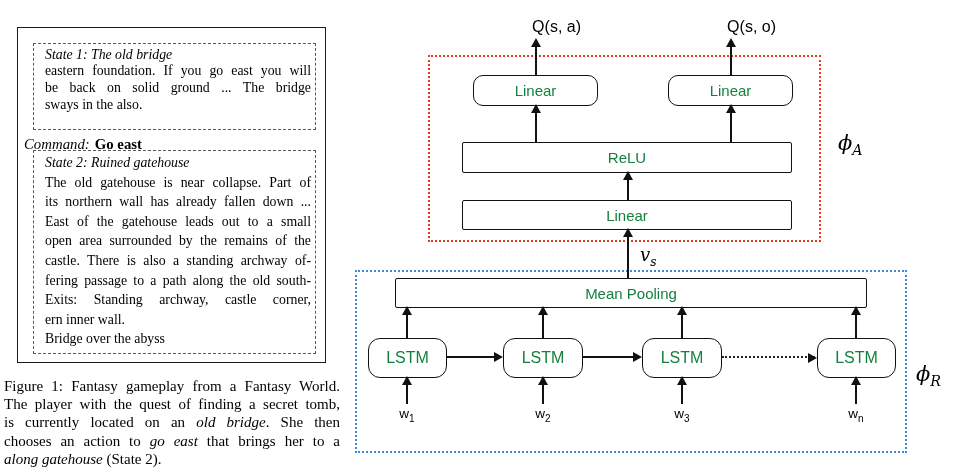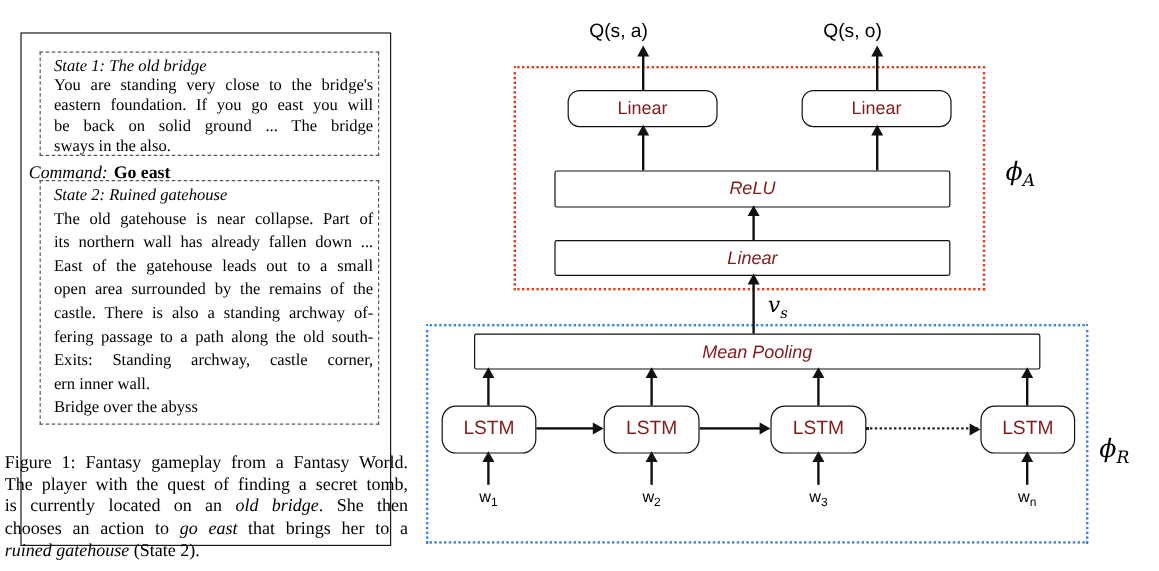"Q(s, a)" .qlabel { text-align: left -> right }
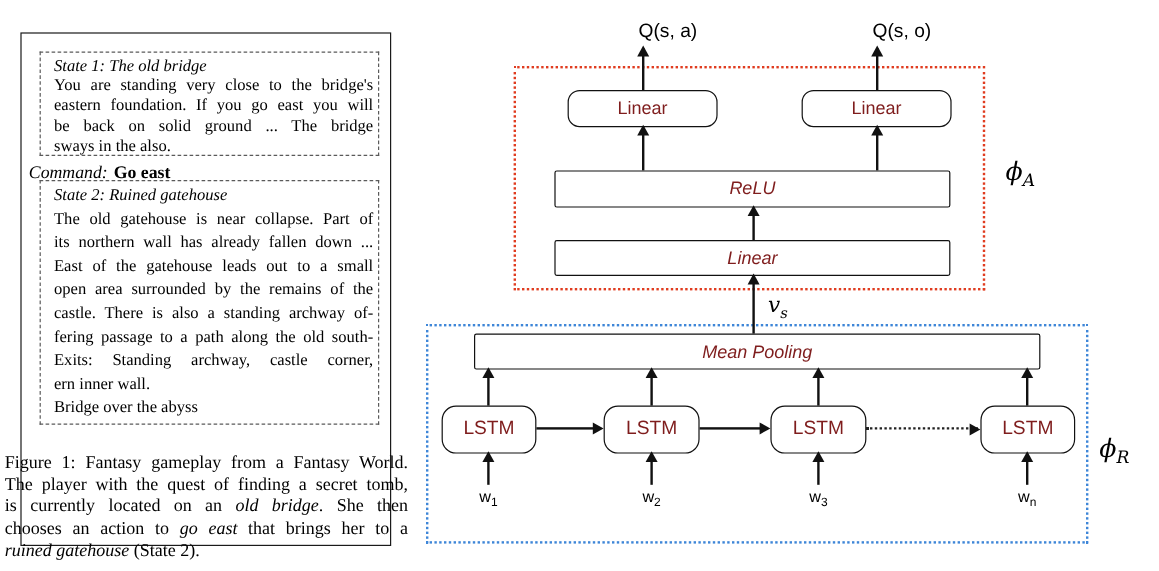"State 1: The old bridge" .outer-box { height: 428px -> 336px }
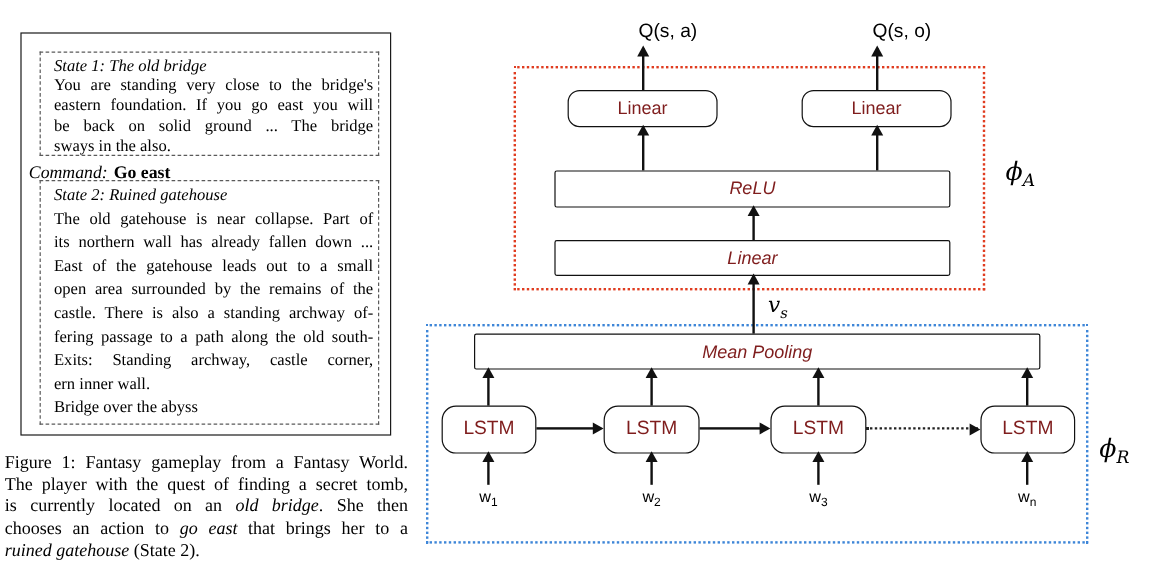"You are standing very close" div.tline { html: <div><span>You are standing very close to the bridge's</span></div> -> none }
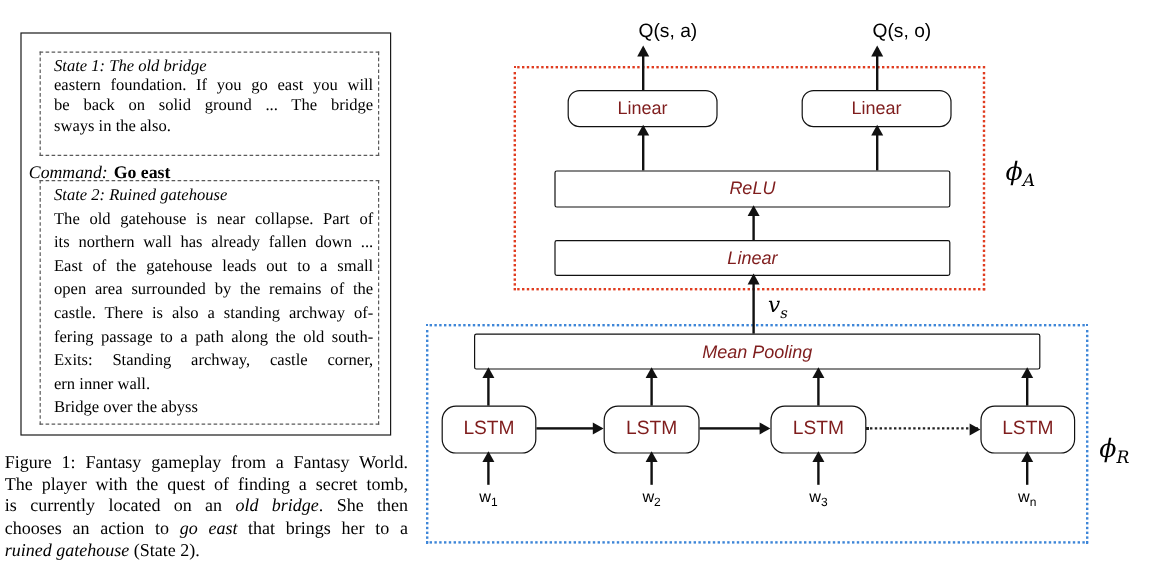"Linear" .nbox { color: #7f1d1d -> #15803d }
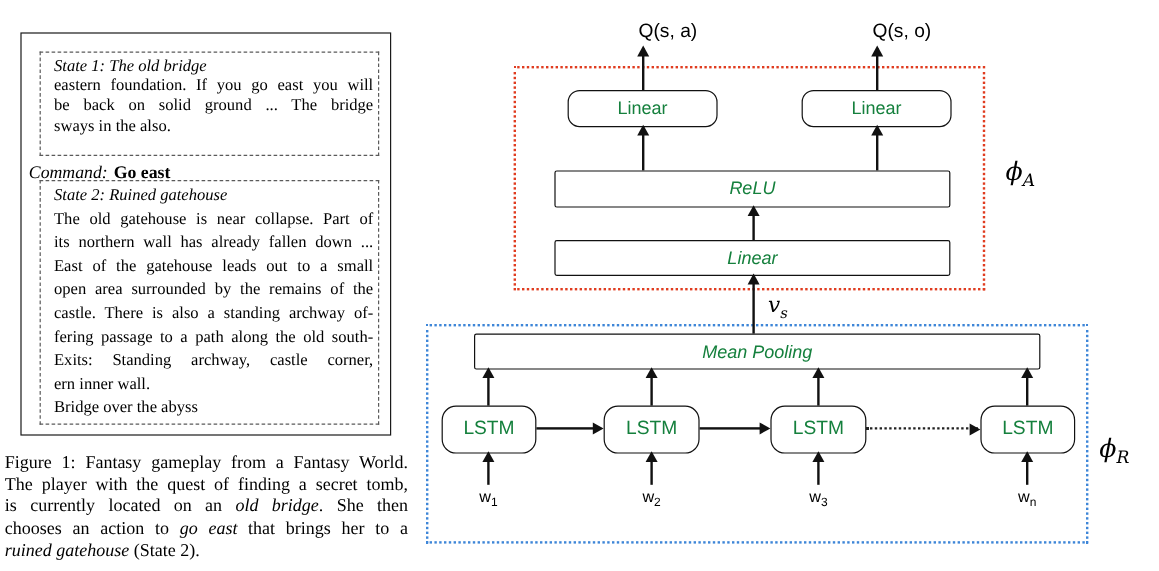"ReLU" .nbox.wide { font-style: italic -> none }
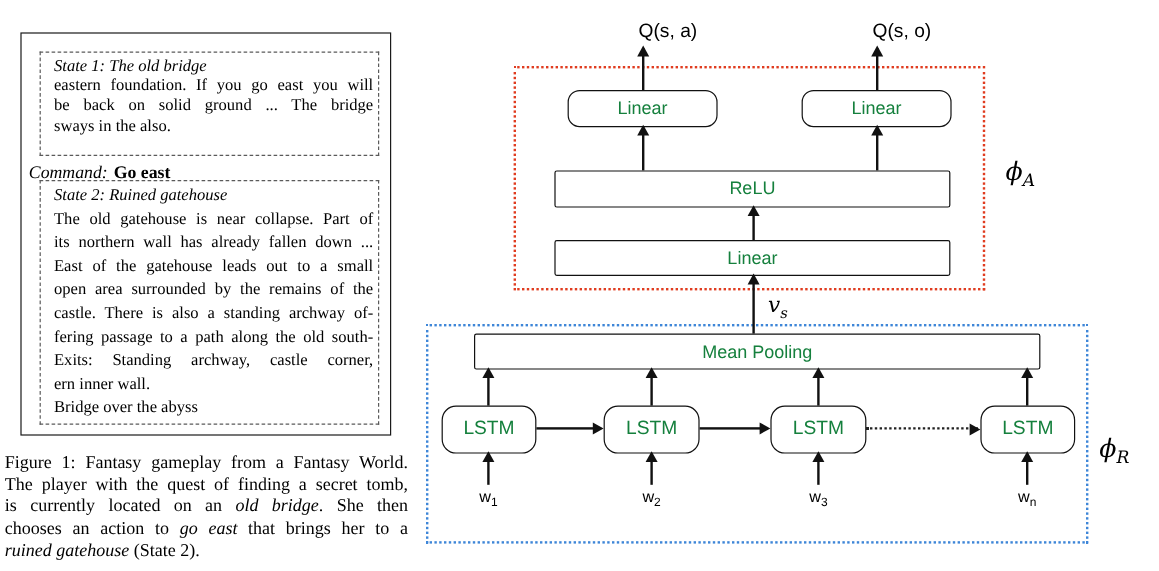"ruined gatehouse" em { text: ruined -> along }
